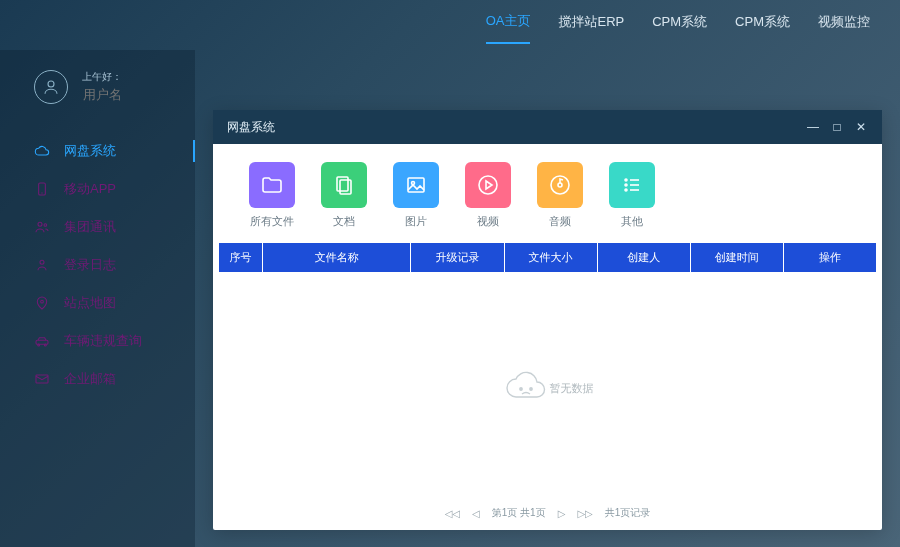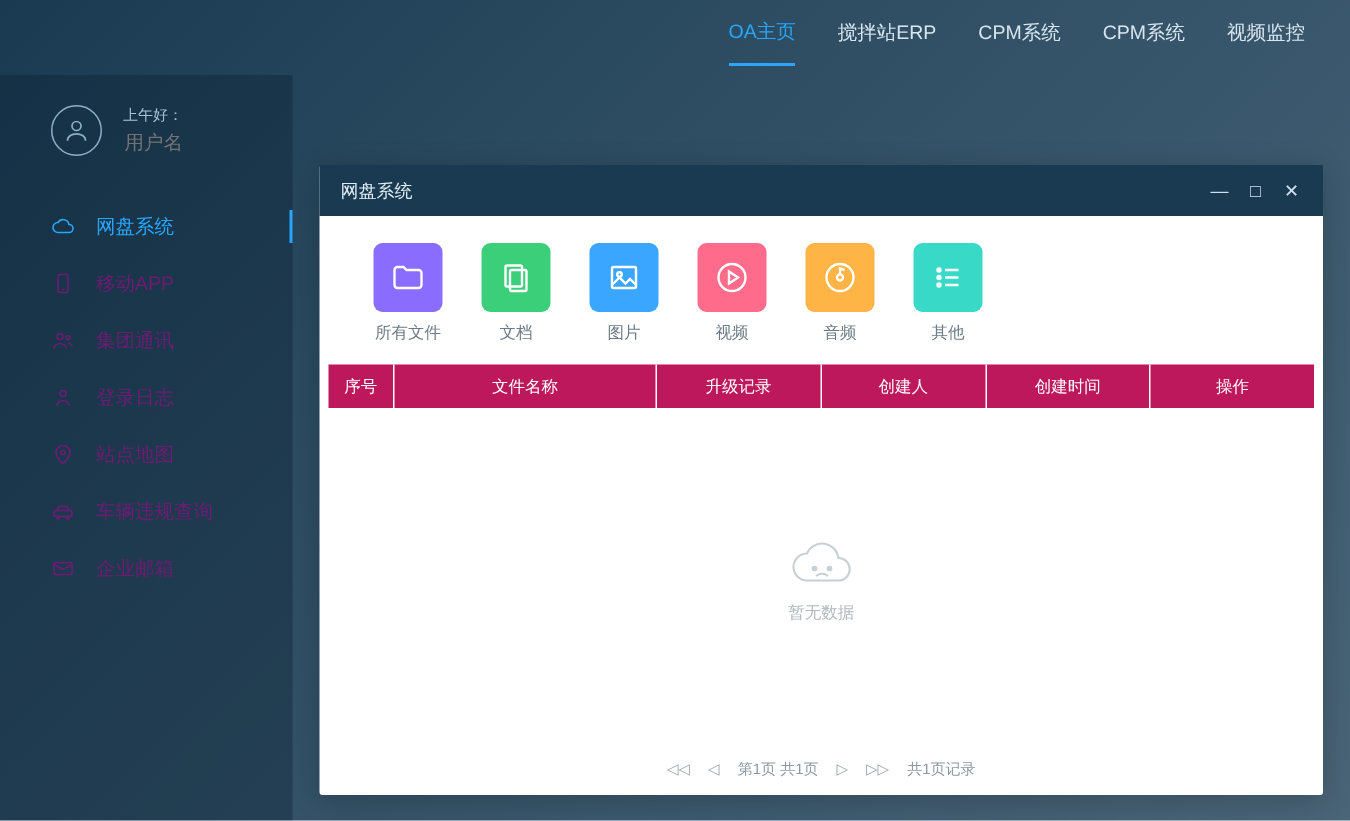"序号" .thead { background: #be185d -> #1d4ed8 }
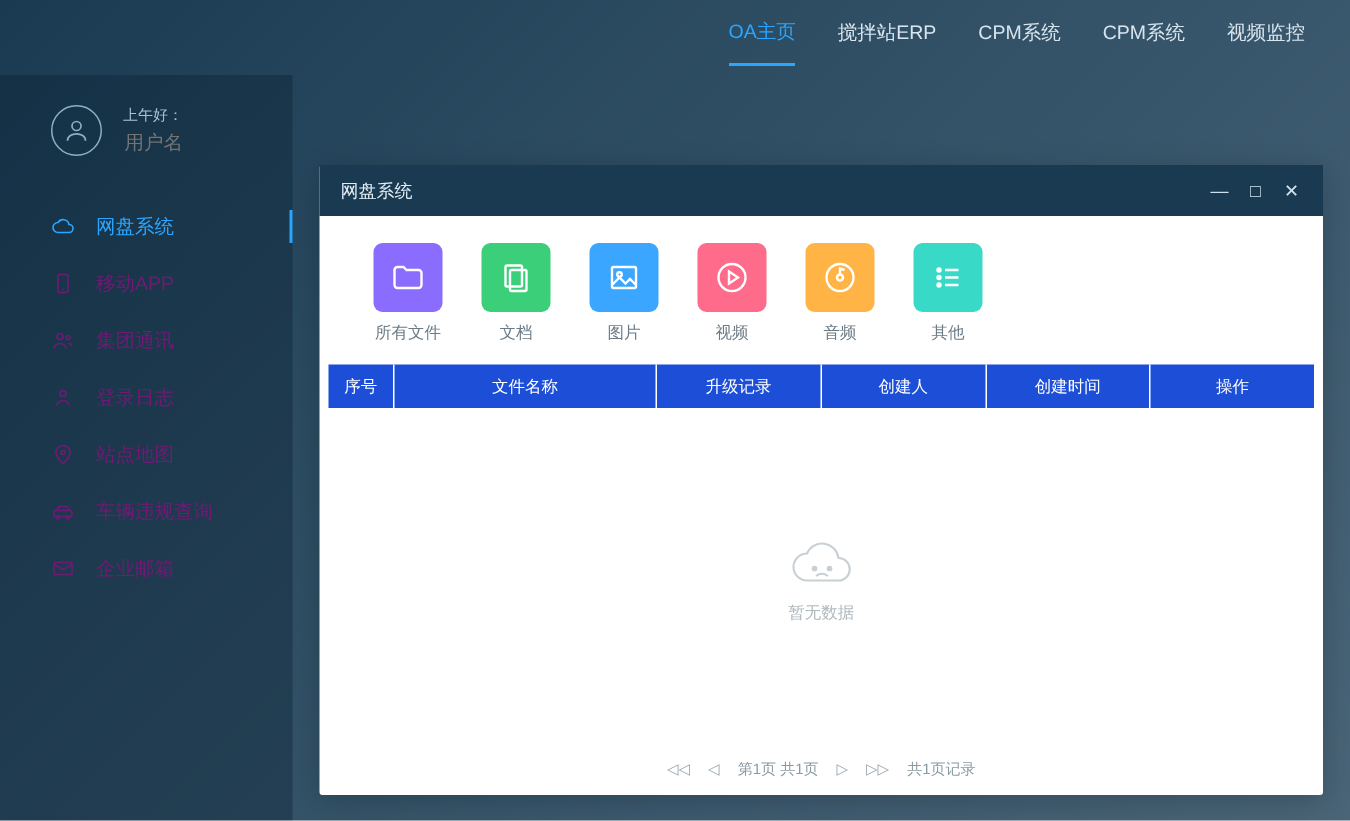"文件大小" div.th { html: none -> <div>文件大小</div> }
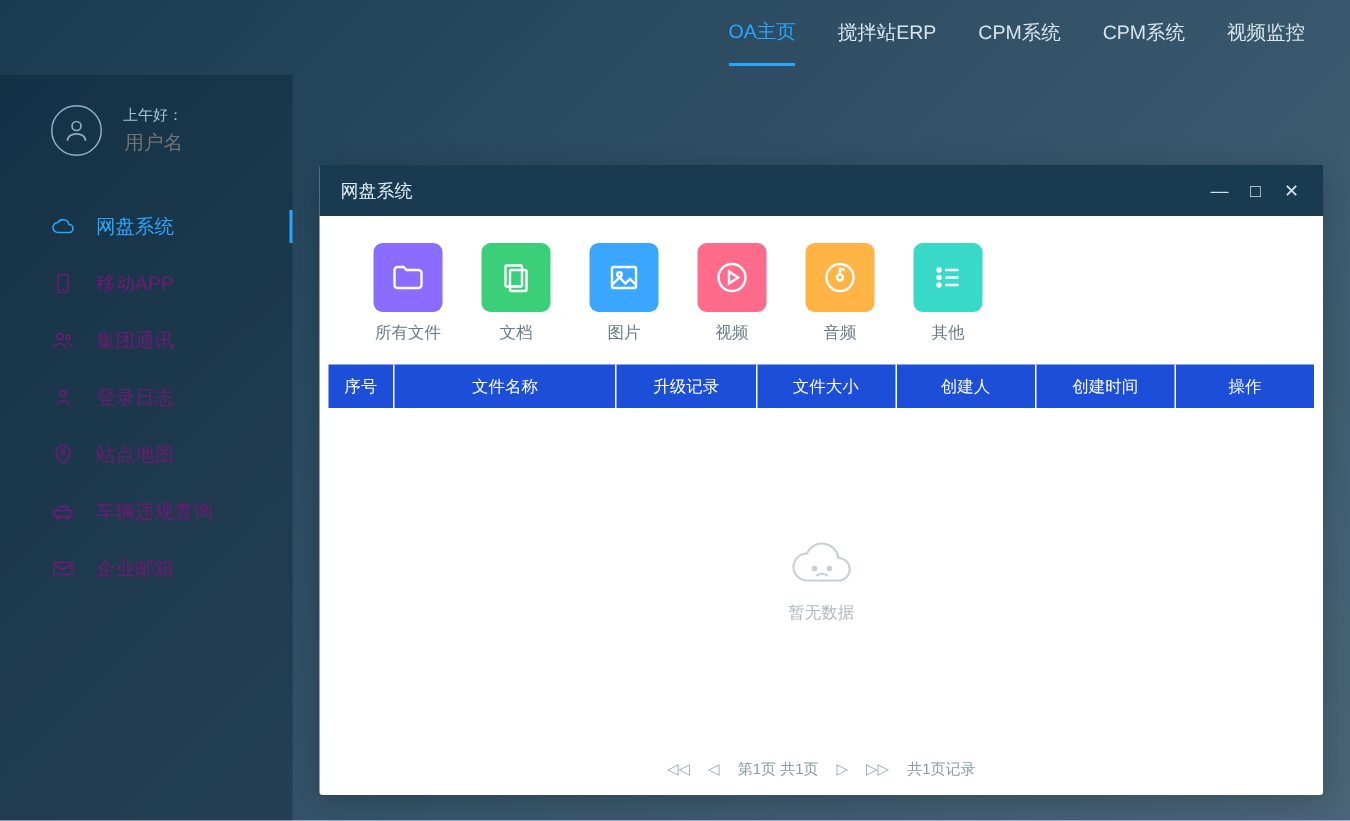"暂无数据" .empty { flex-direction: column -> none }
